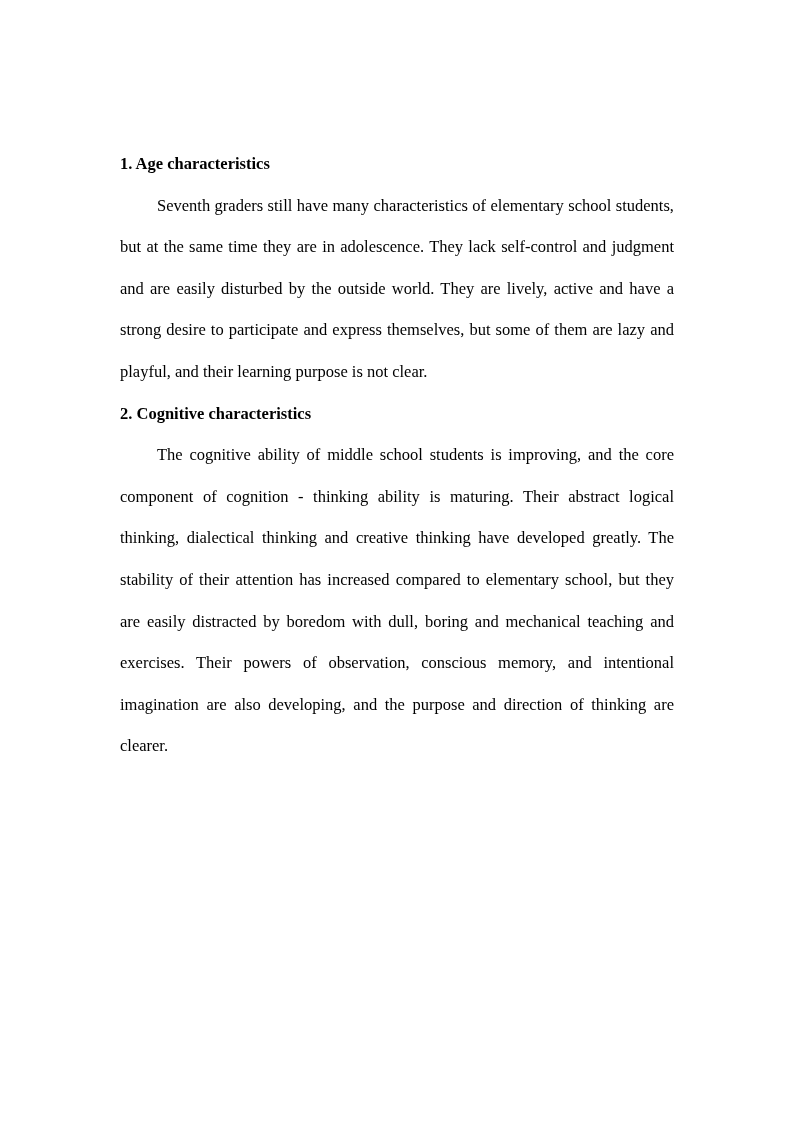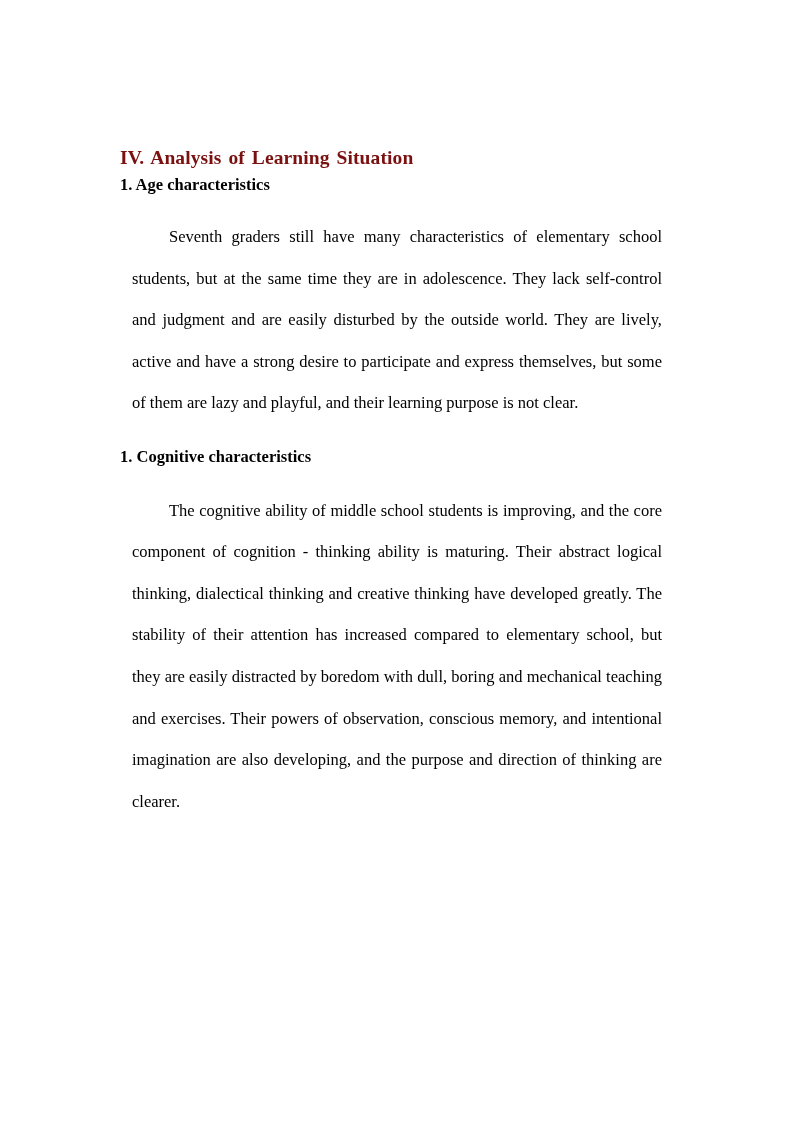"IV. Analysis of Learning Situation" h1.title { html: <h1>IV. Analysis of Learning Situation</h1> -> none }
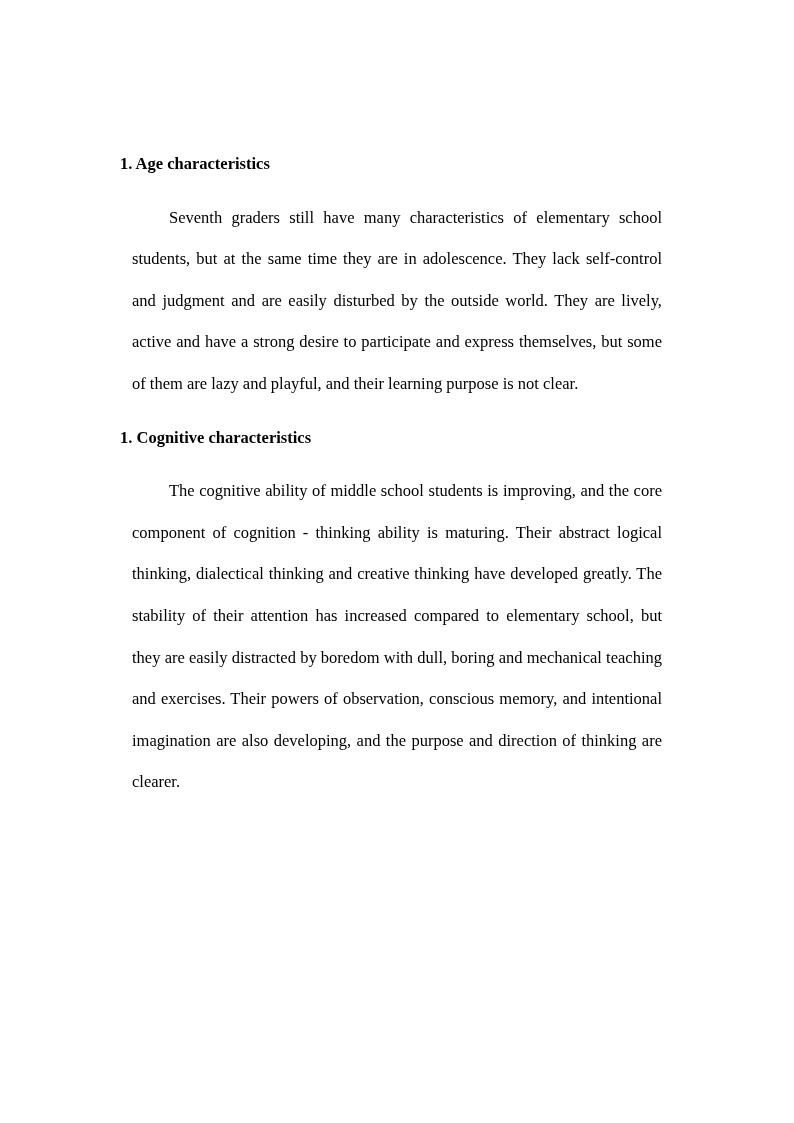"Seventh graders still have many" .para { margin: 12px -> 0 }
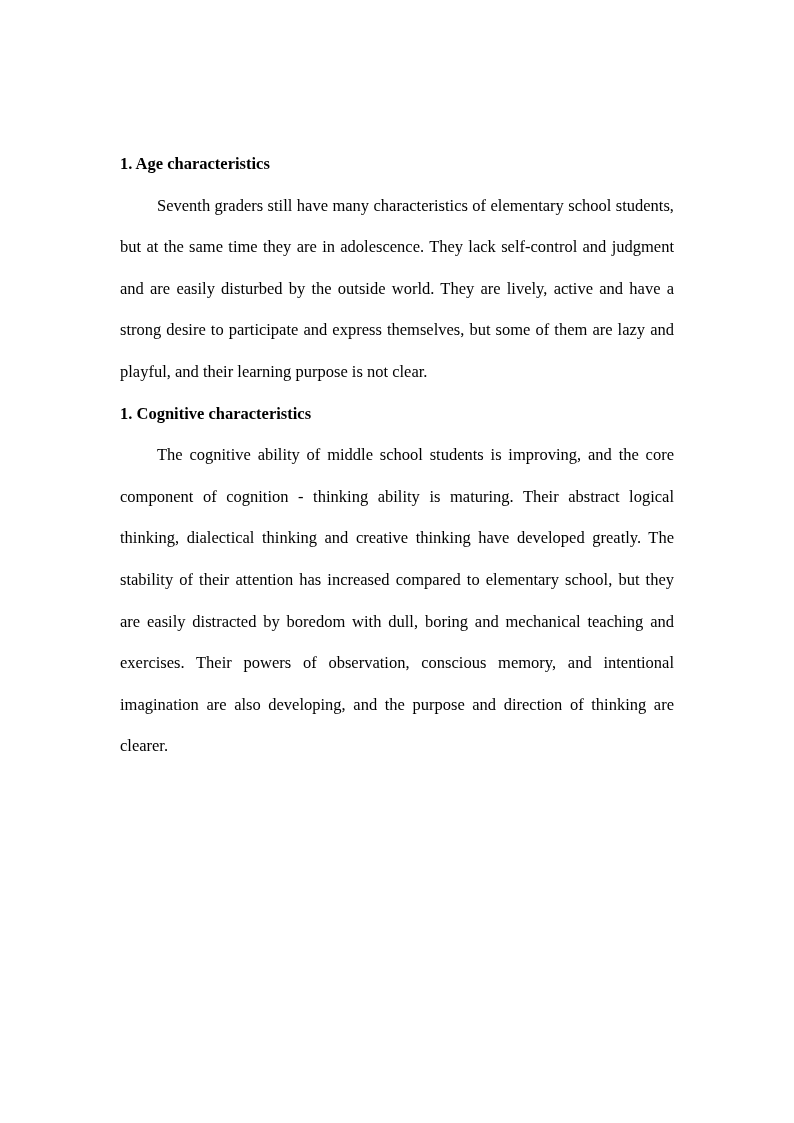"1. Cognitive characteristics" h2.section-heading { text: 1 -> 2 }
